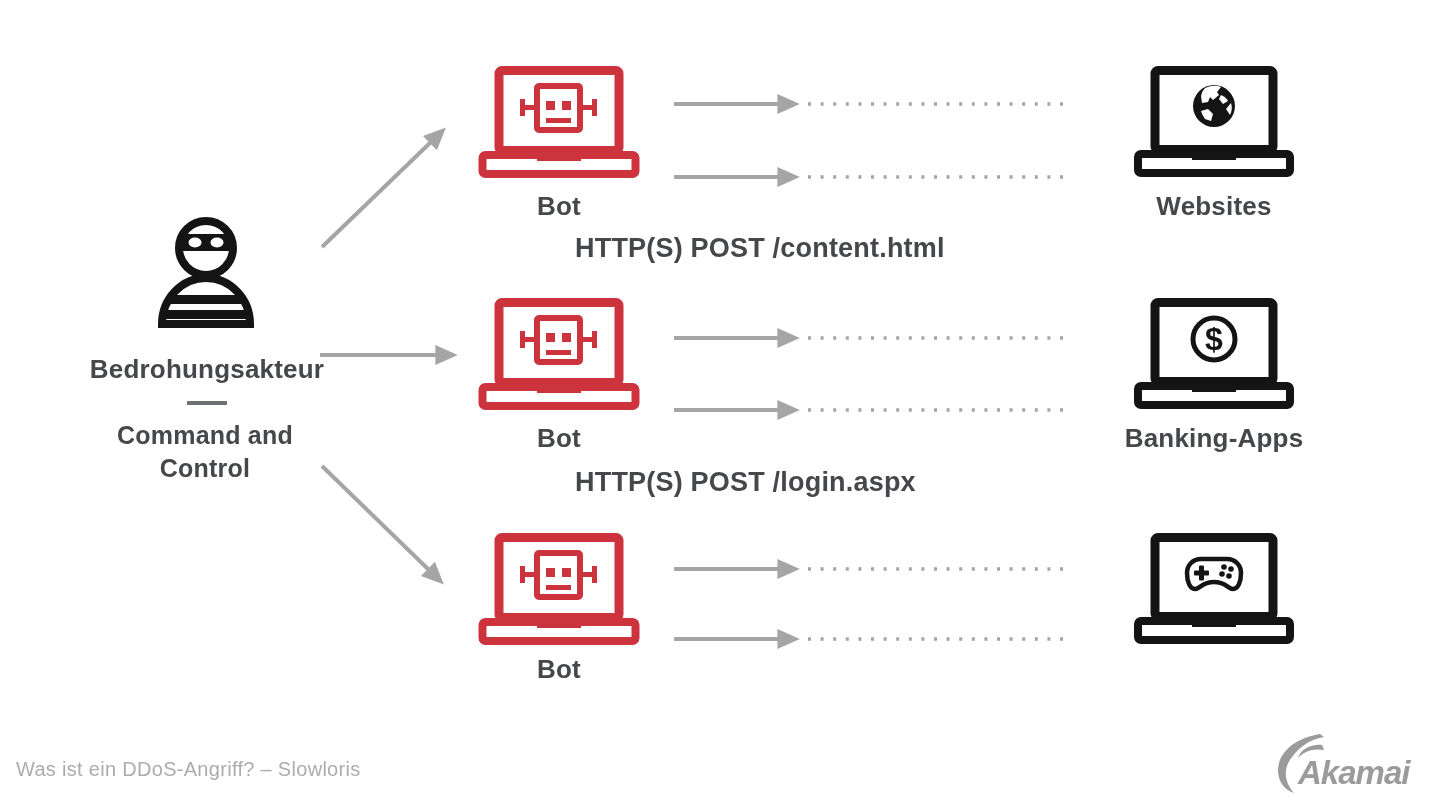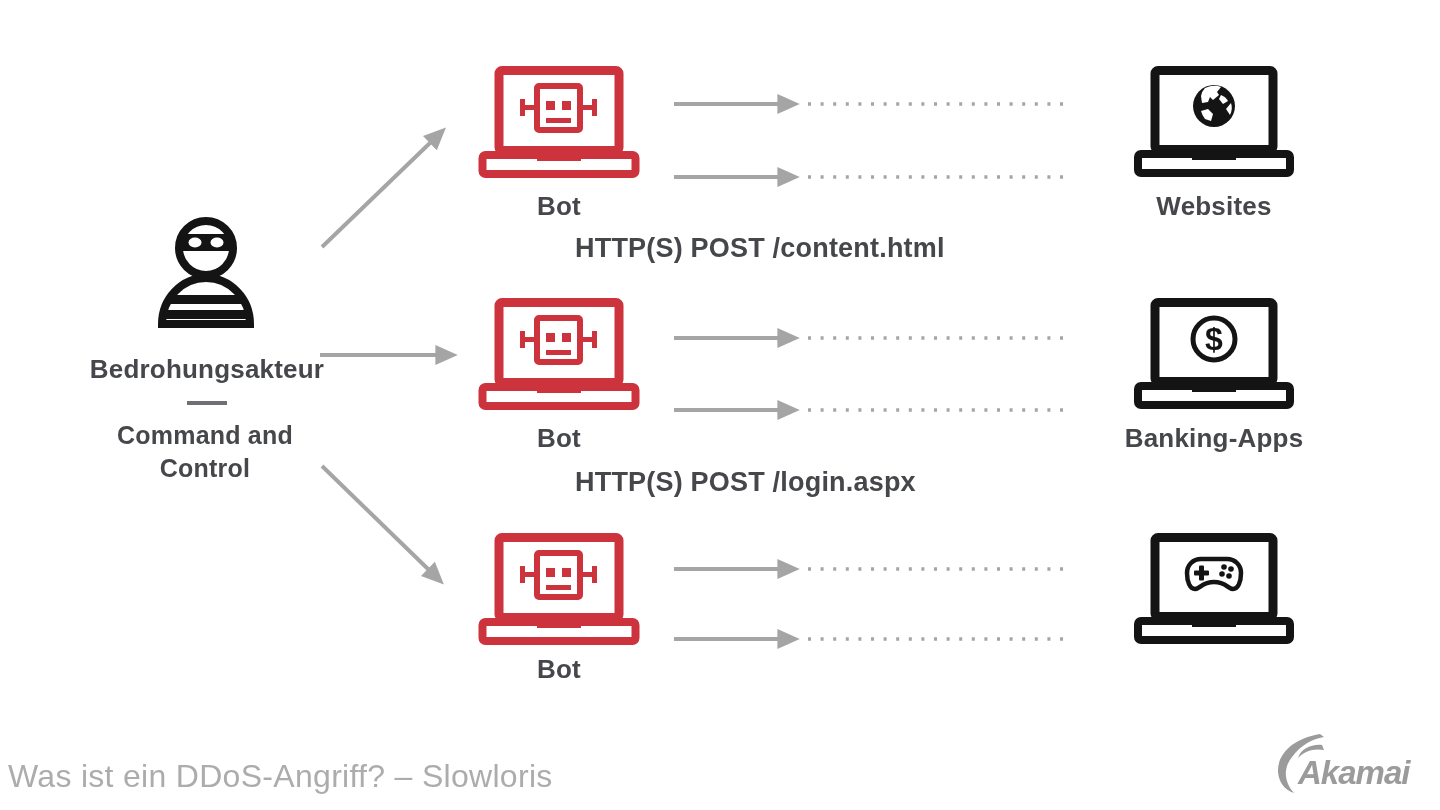"Was ist ein DDoS-Angriff? –" .caption { font-size: 32px -> 20px; left: 8px -> 16px }
